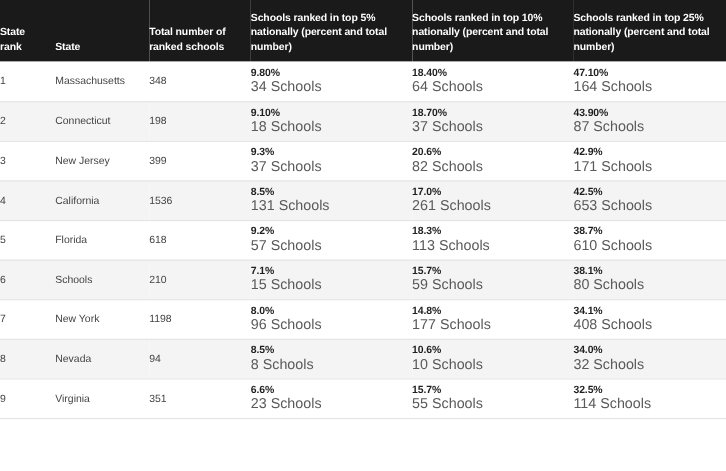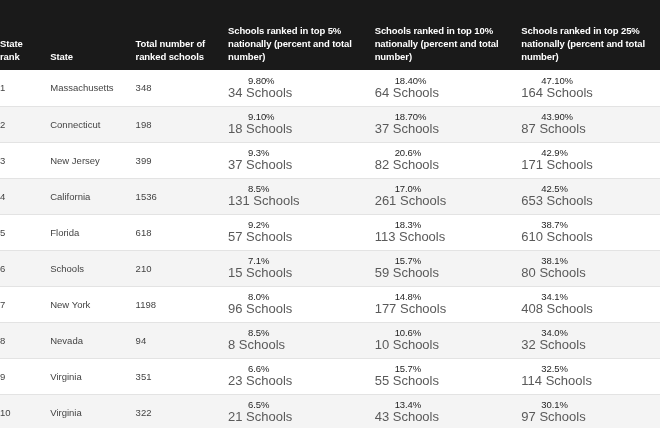"Schools ranked in top 5%" #ranking-table thead th { padding: 24px 8px 7px 0 -> 10px 8px 7px 0 }
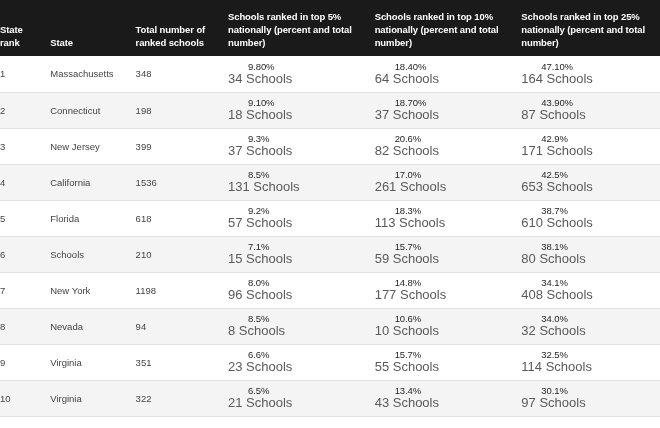"9.80%" .pct { font-weight: normal -> bold; margin-left: 20px -> none }
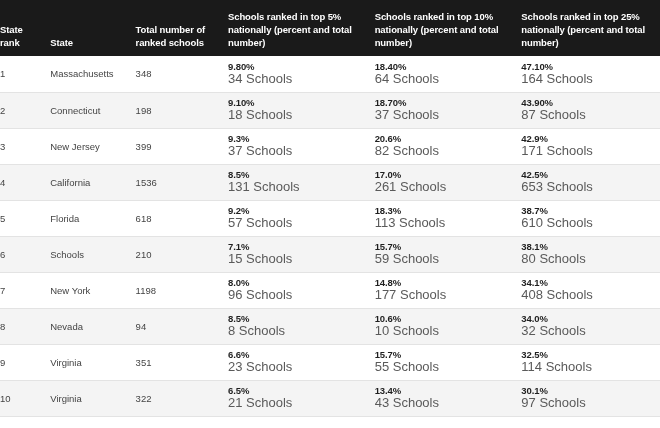"10" tr.alt { html: <tr> <td>10</td> <td>Virginia</td> <td>322</td> <td> <div> <span>6.5%</span> <span>21 Schools</span> </div> </td> <td> <div> <span>13.4%</span> <span>43 Schools</span> </div> </td> <td> <div> <span>30.1%</span> <span>97 Schools</span> </div> </td> </tr> -> none }
